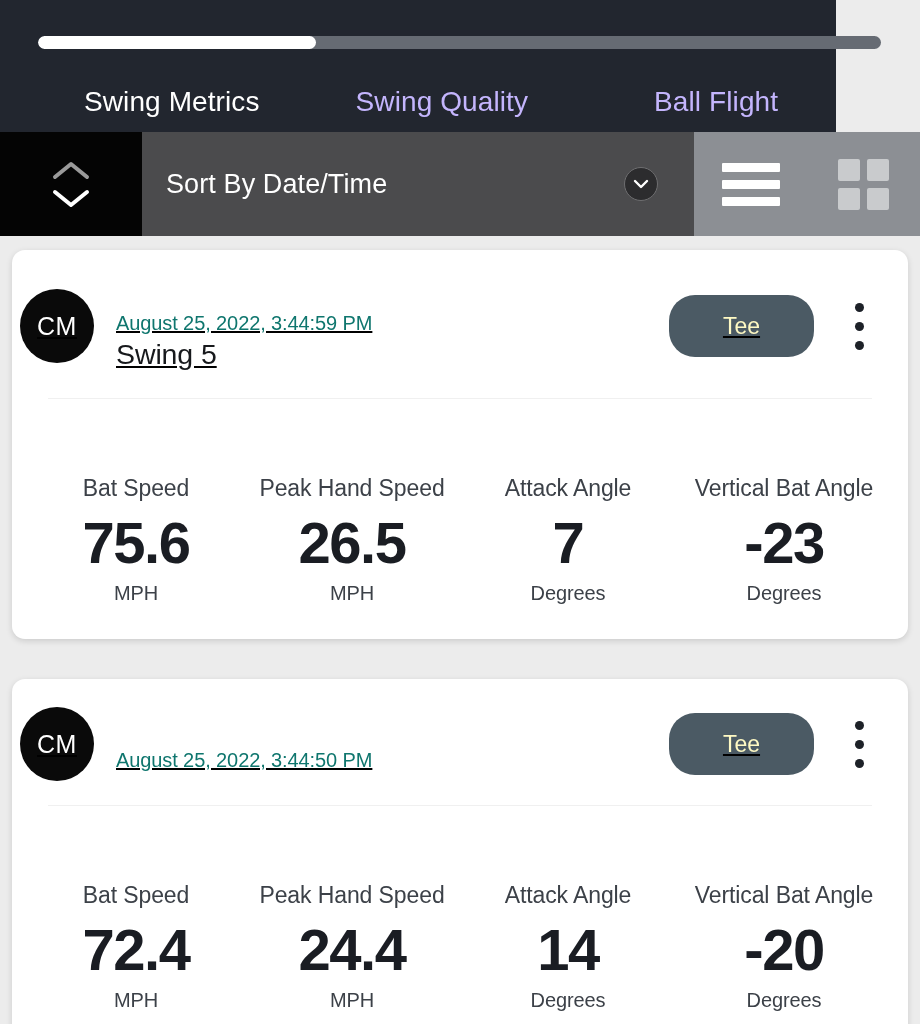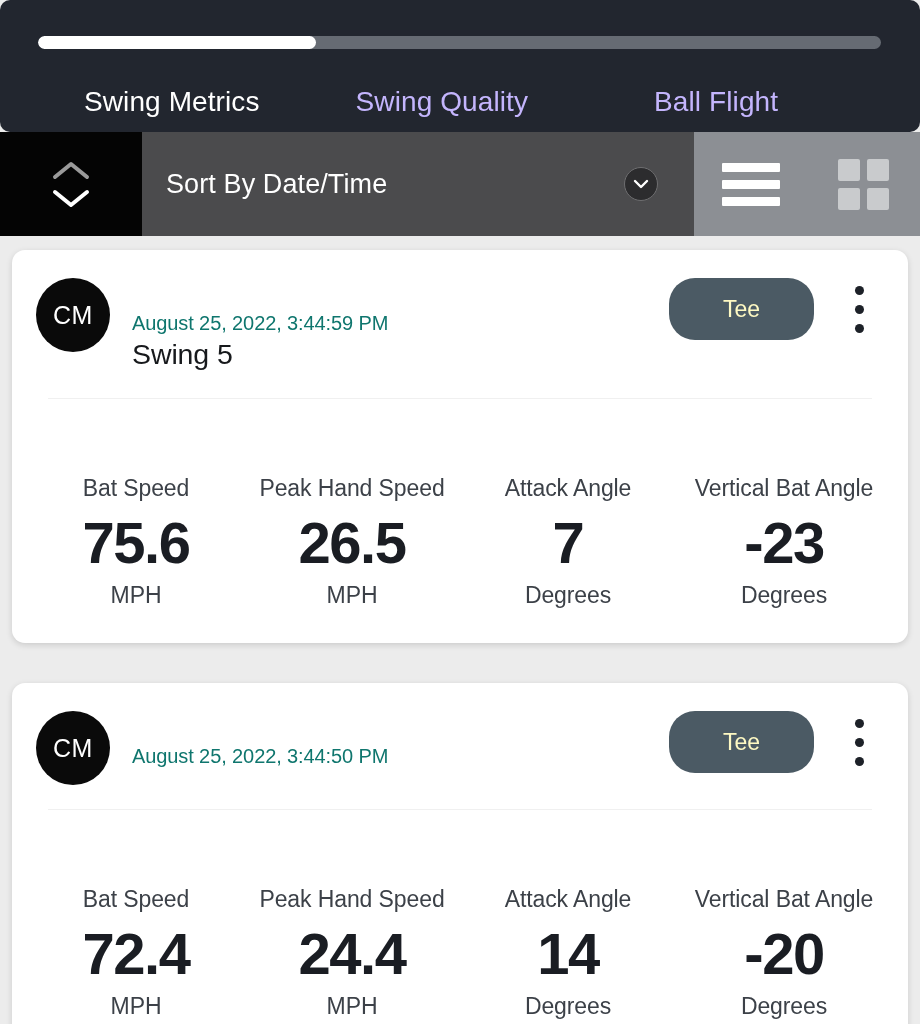"Swing Metrics" .header { border-radius: 10px -> none; width: 920px -> 836px }
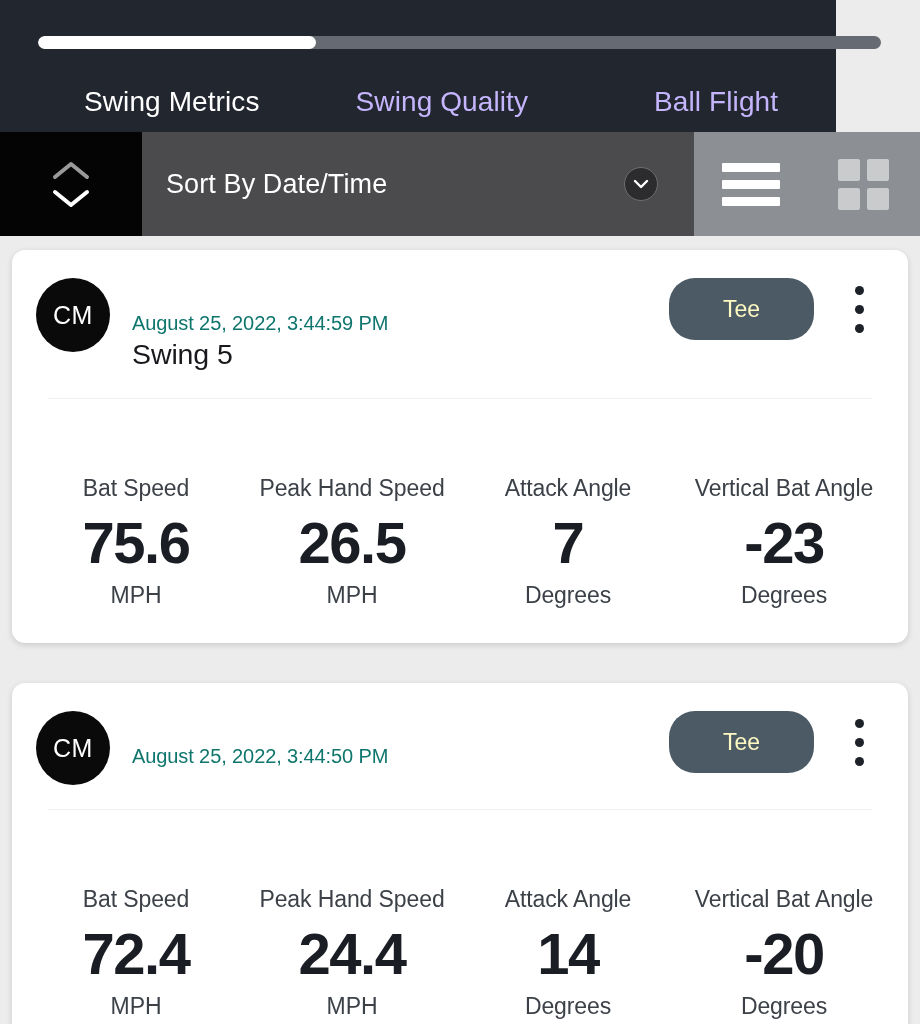"CM" .card-header { align-items: none -> center; padding: 28px 24px 24px 24px -> 28px 24px 24px 8px; text-decoration: none -> underline }
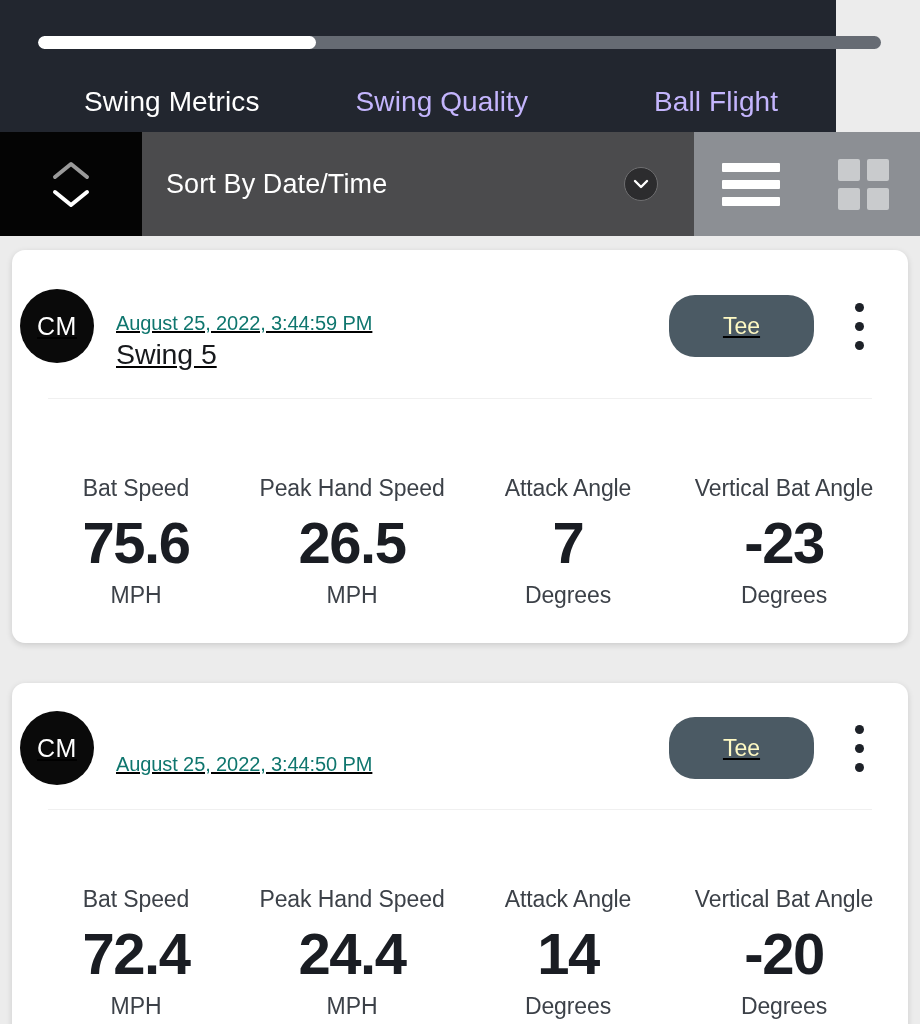"MPH" .metric-unit { font-size: 23px -> 20px }
